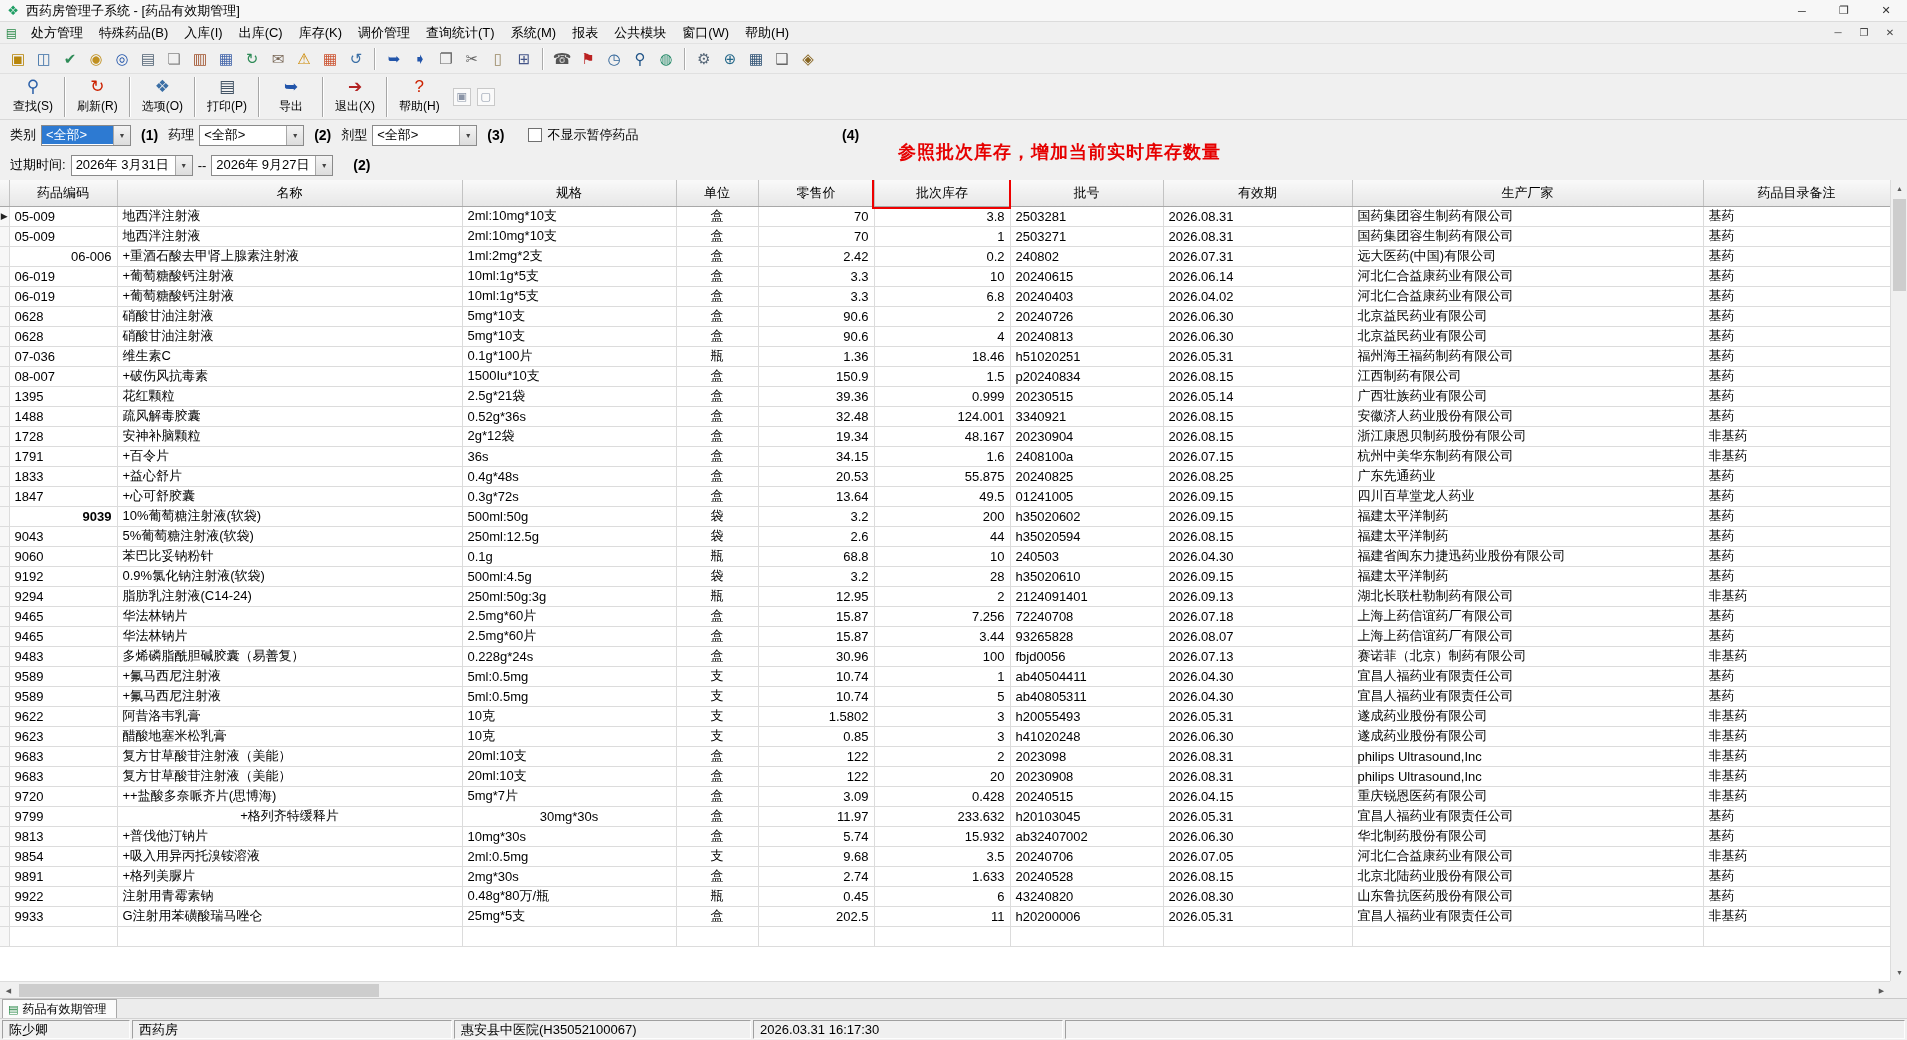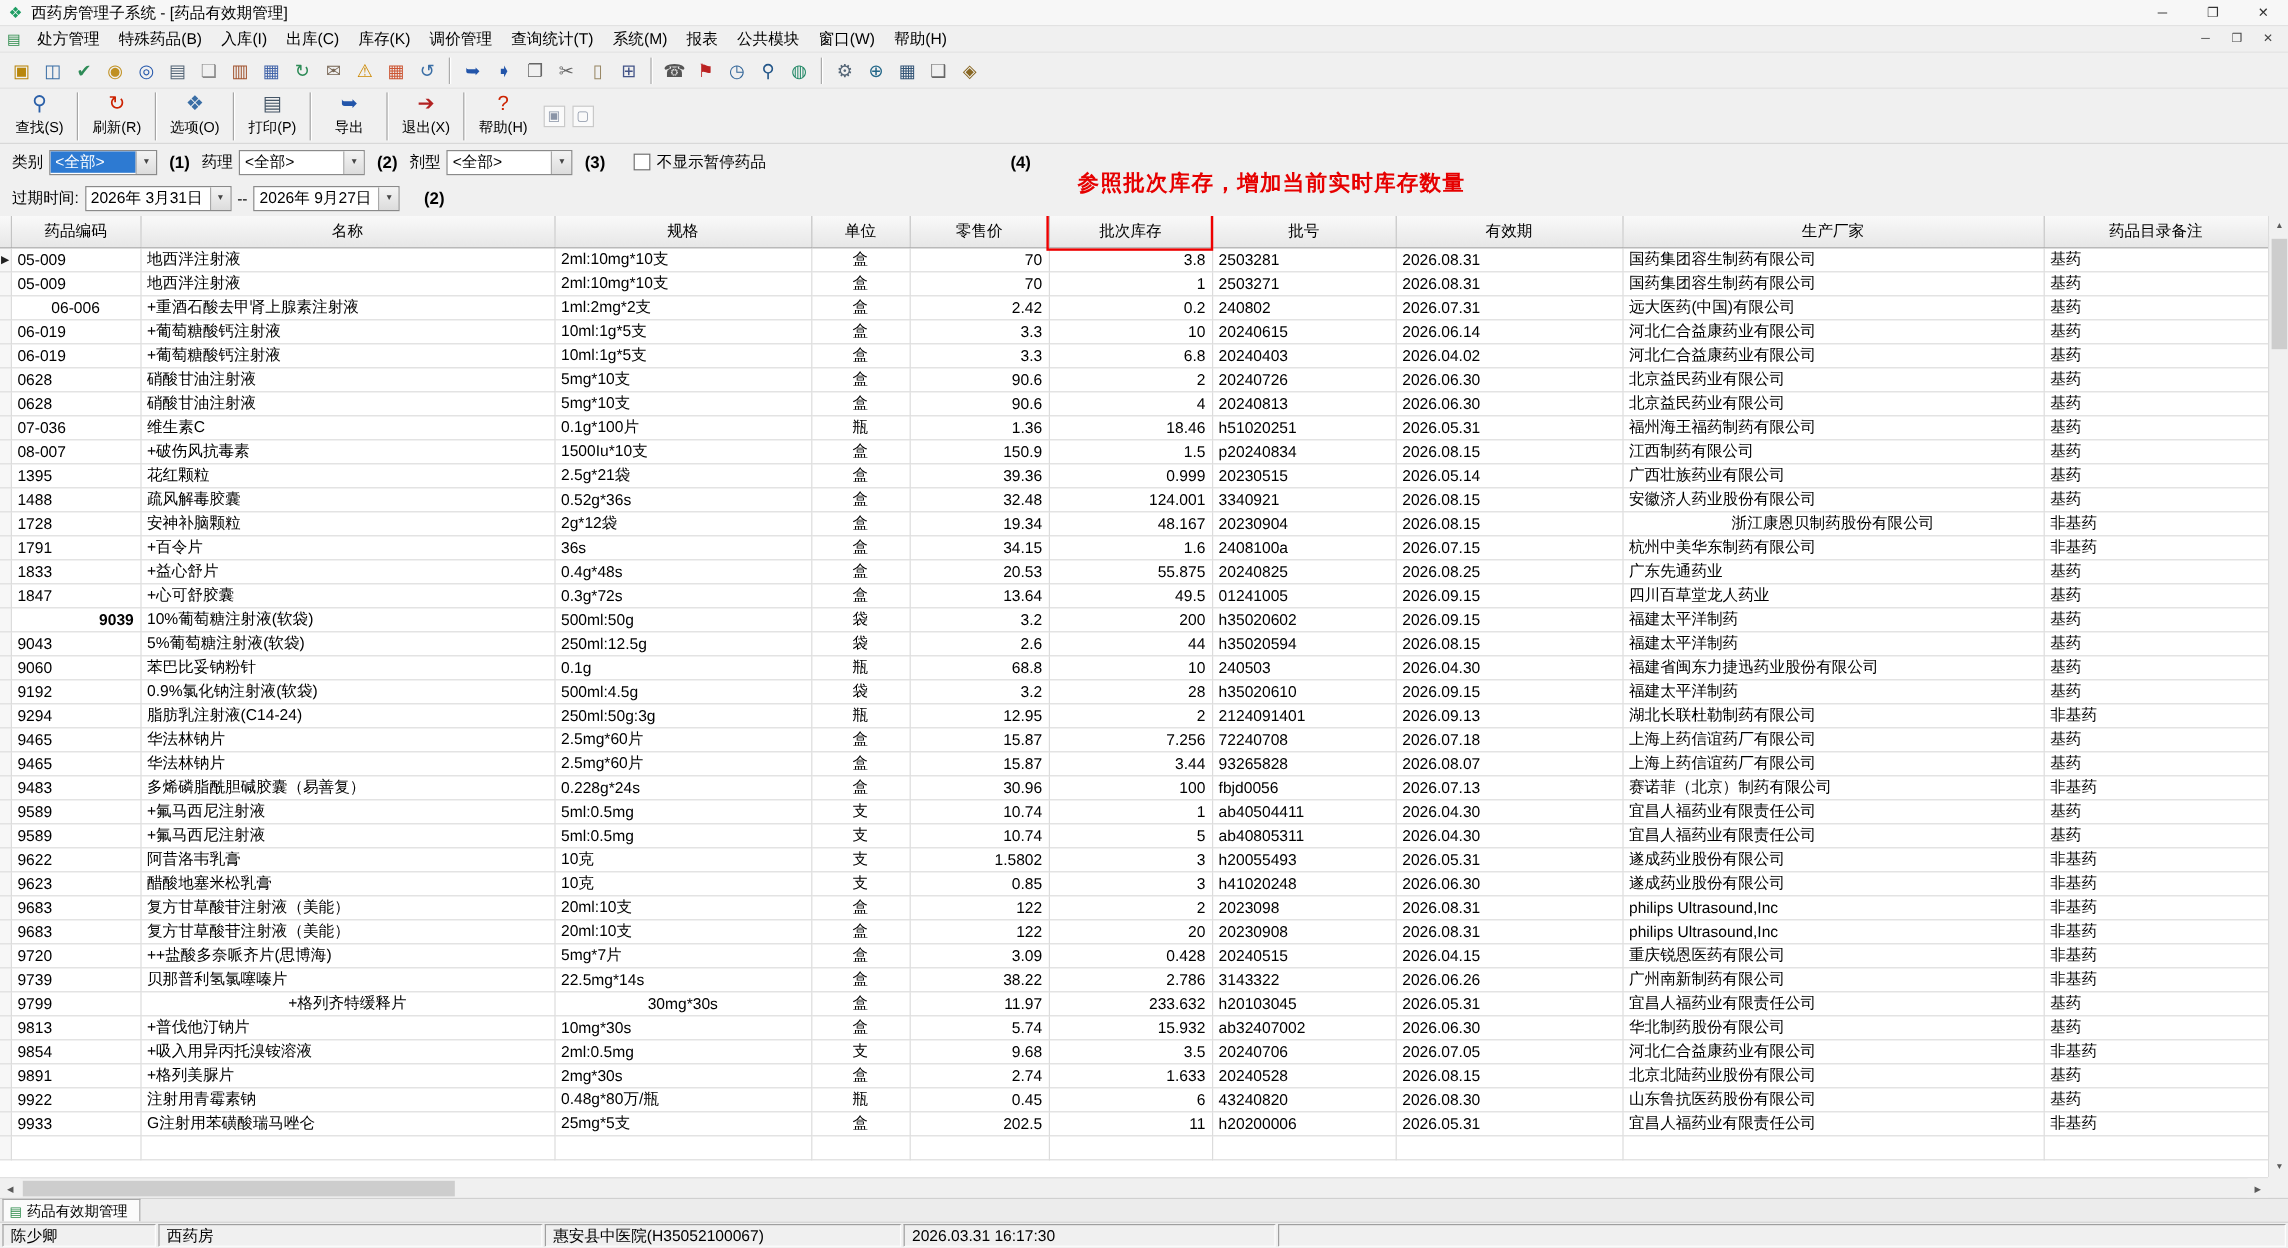"06-006" td { text-align: center -> right }
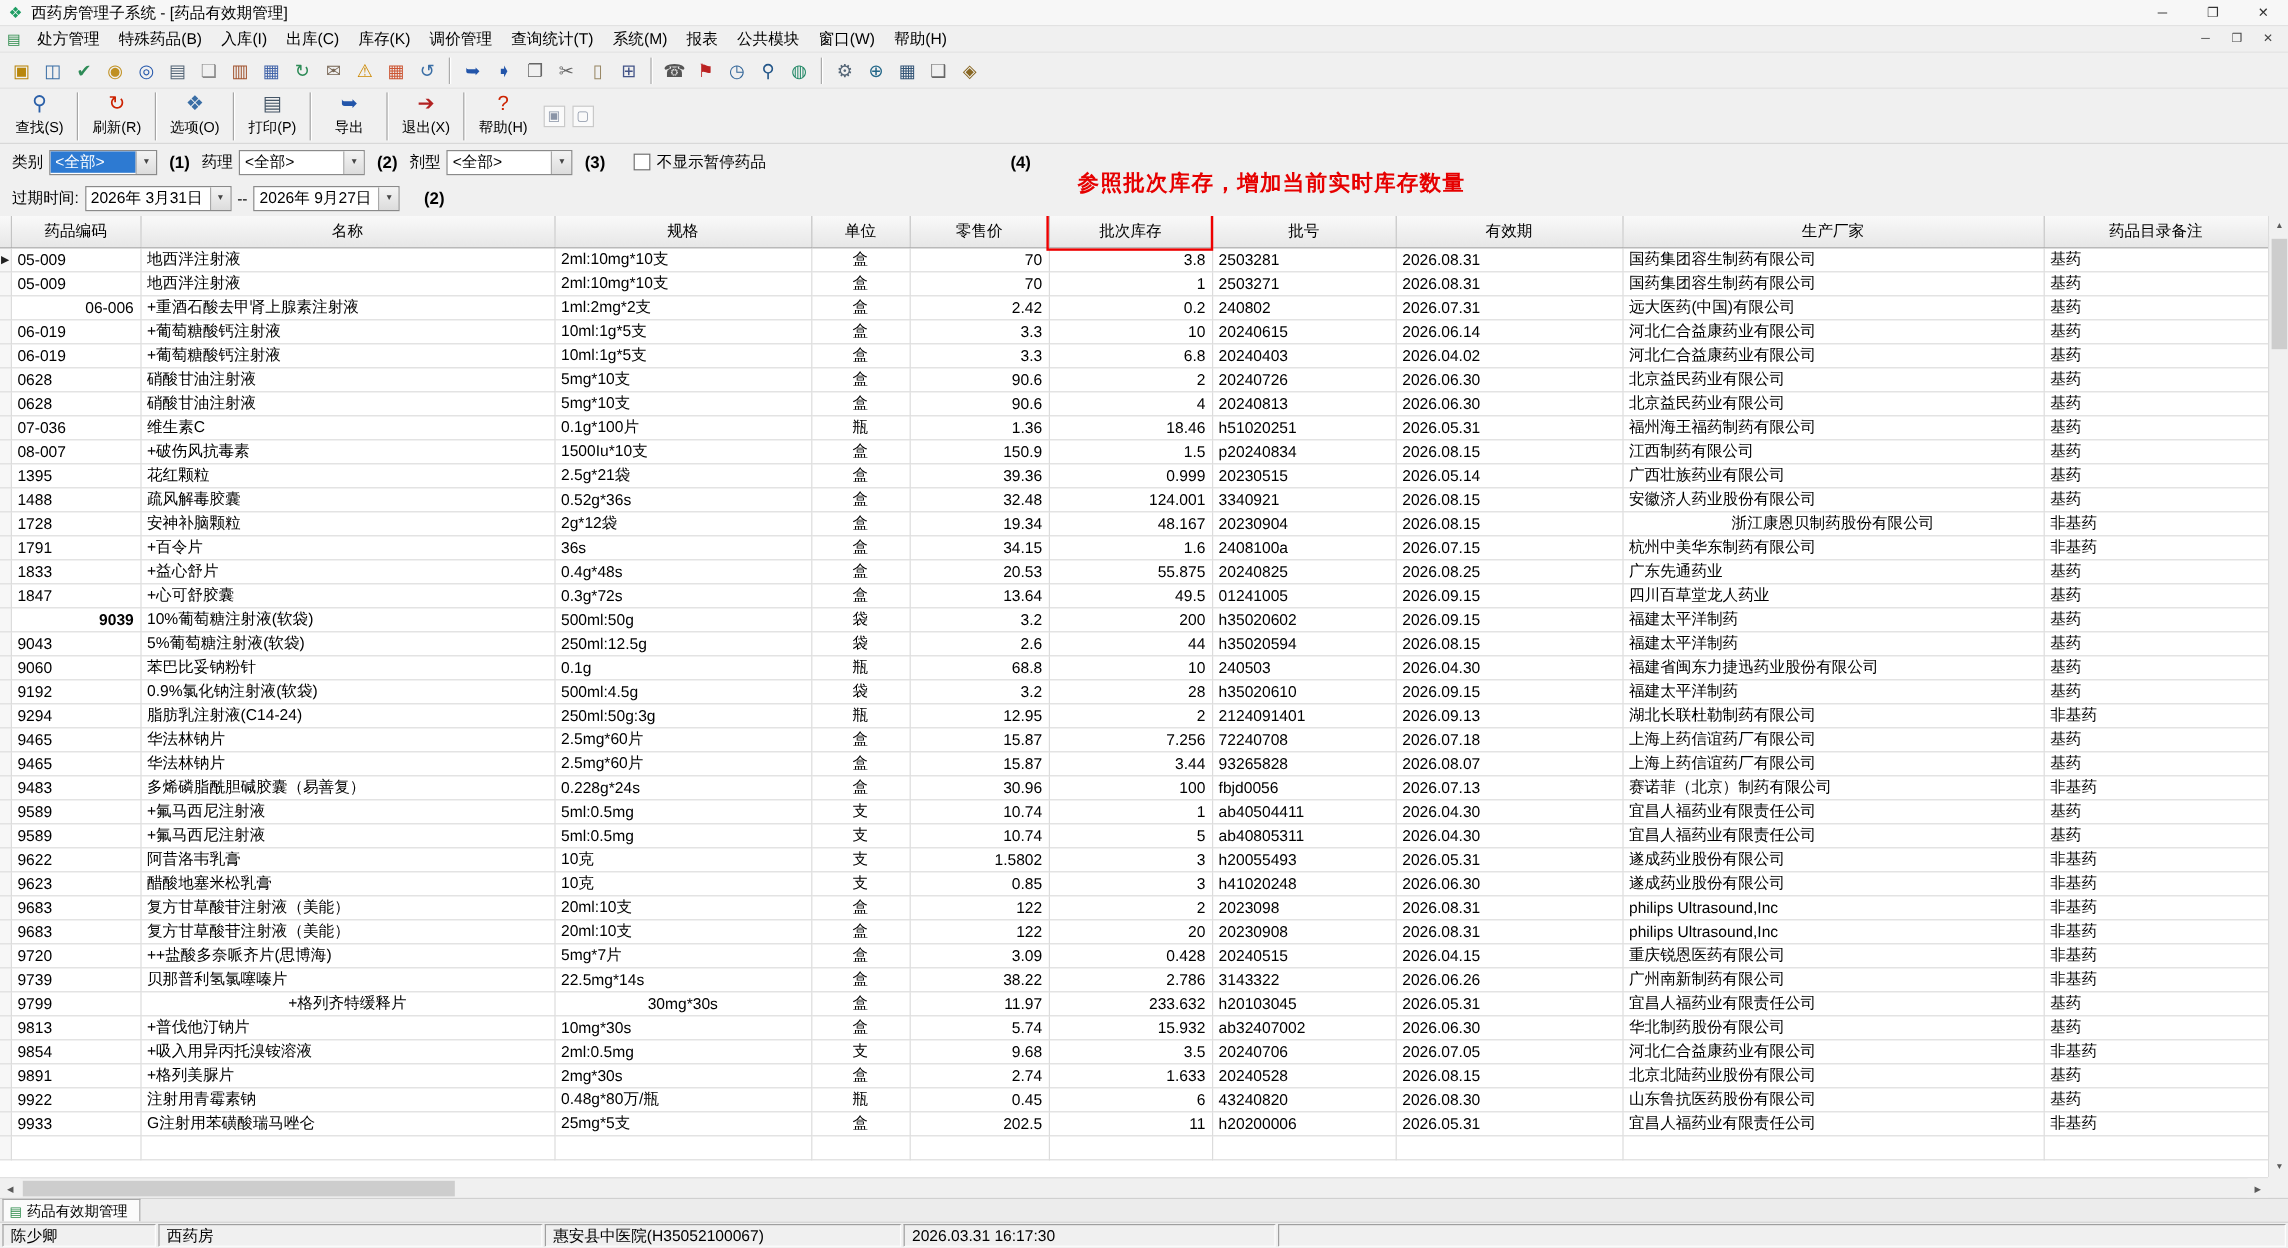"浙江康恩贝制药股份有限公司" td { text-align: center -> left }
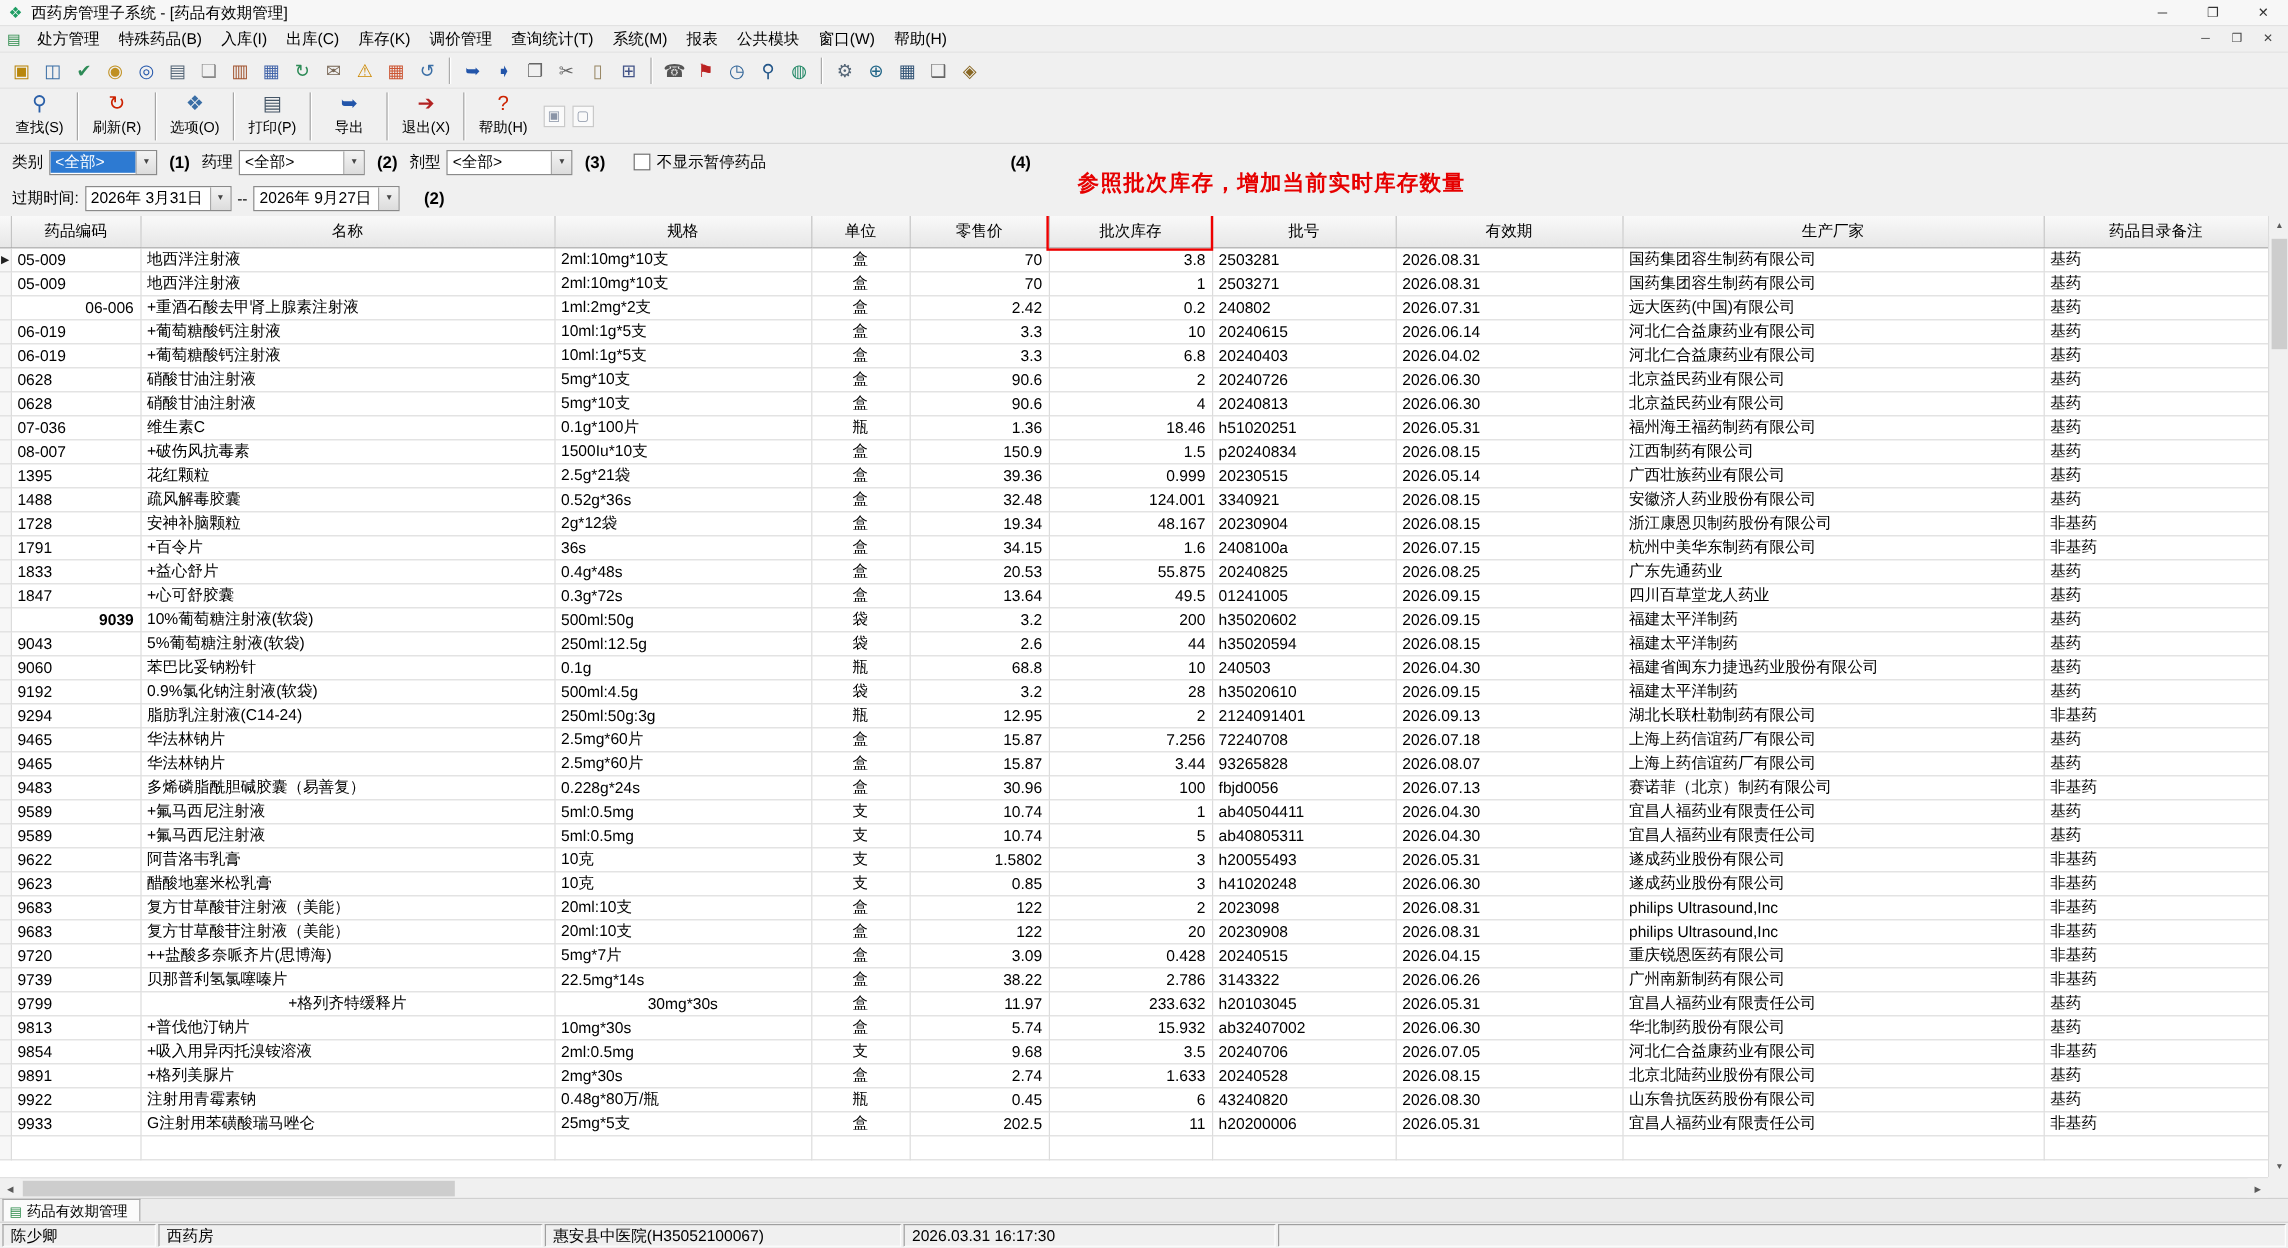"9739" tr { html: <tr> <td></td> <td>9739</td> <td>贝那普利氢氯噻嗪片</td> <td>22.5mg*14s</td> <td>盒</td> <td>38.22</td> <td>2.786</td> <td>3143322</td> <td>2026.06.26</td> <td>广州南新制药有限公司</td> <td>非基药</td> </tr> -> none }
